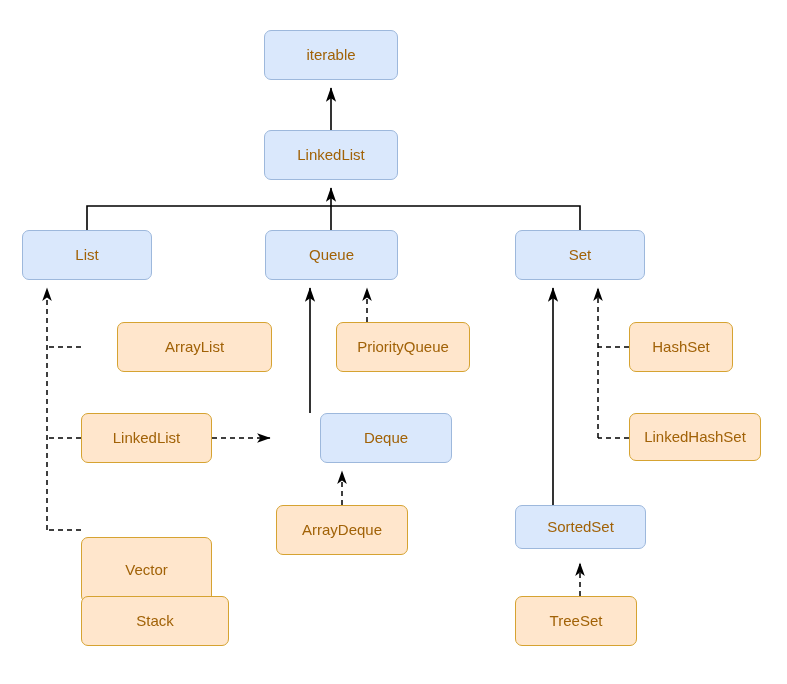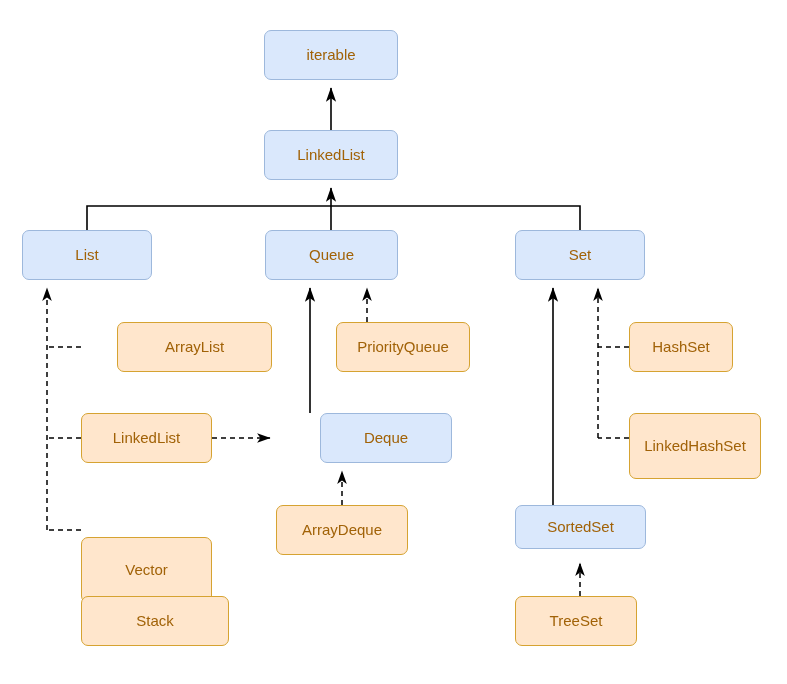"LinkedHashSet" div.node { height: 66px -> 48px }
